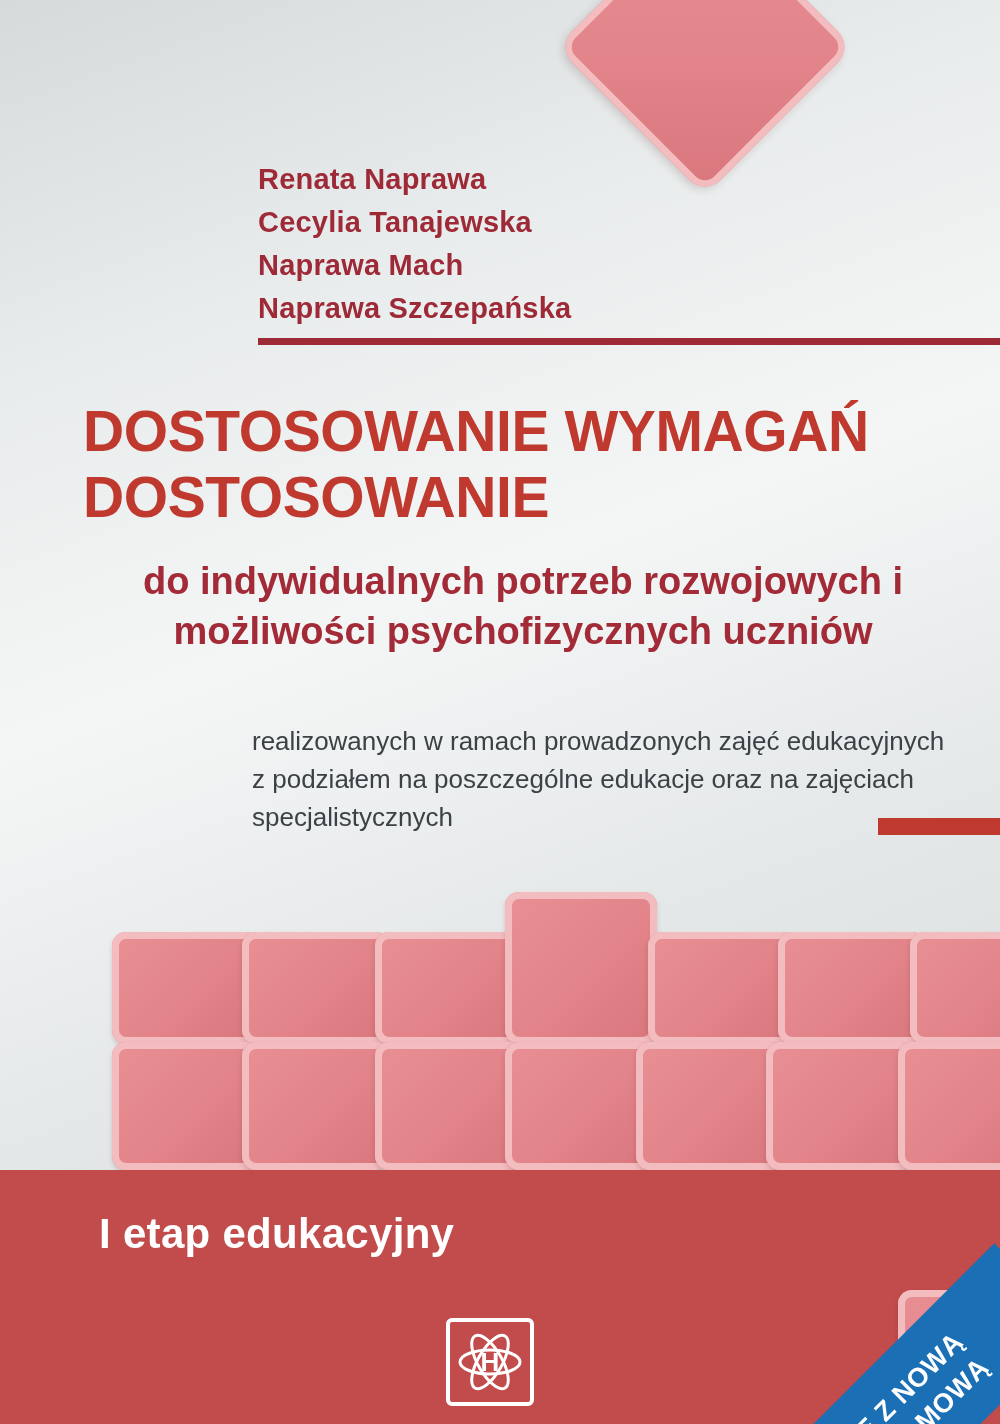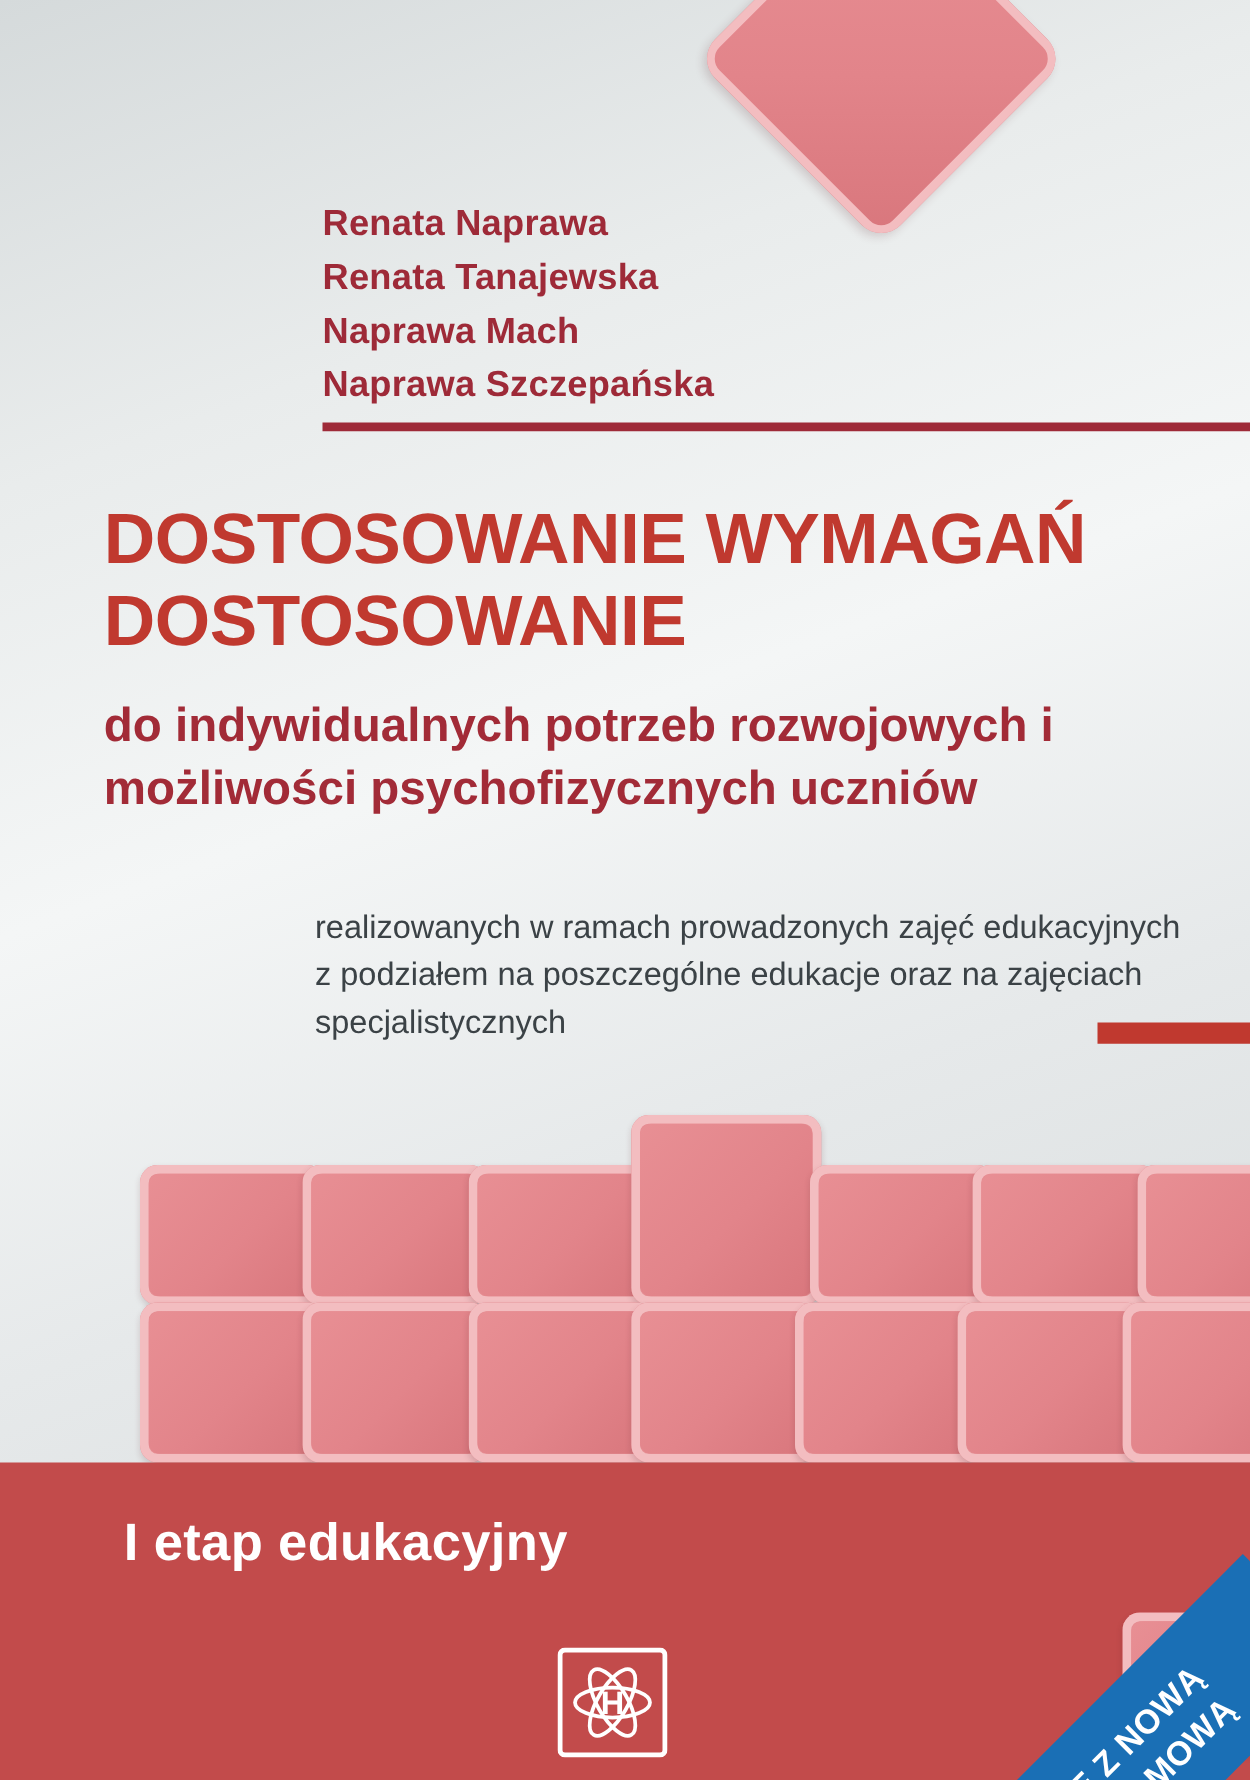"Renata Tanajewska" div { text: Renata -> Cecylia }
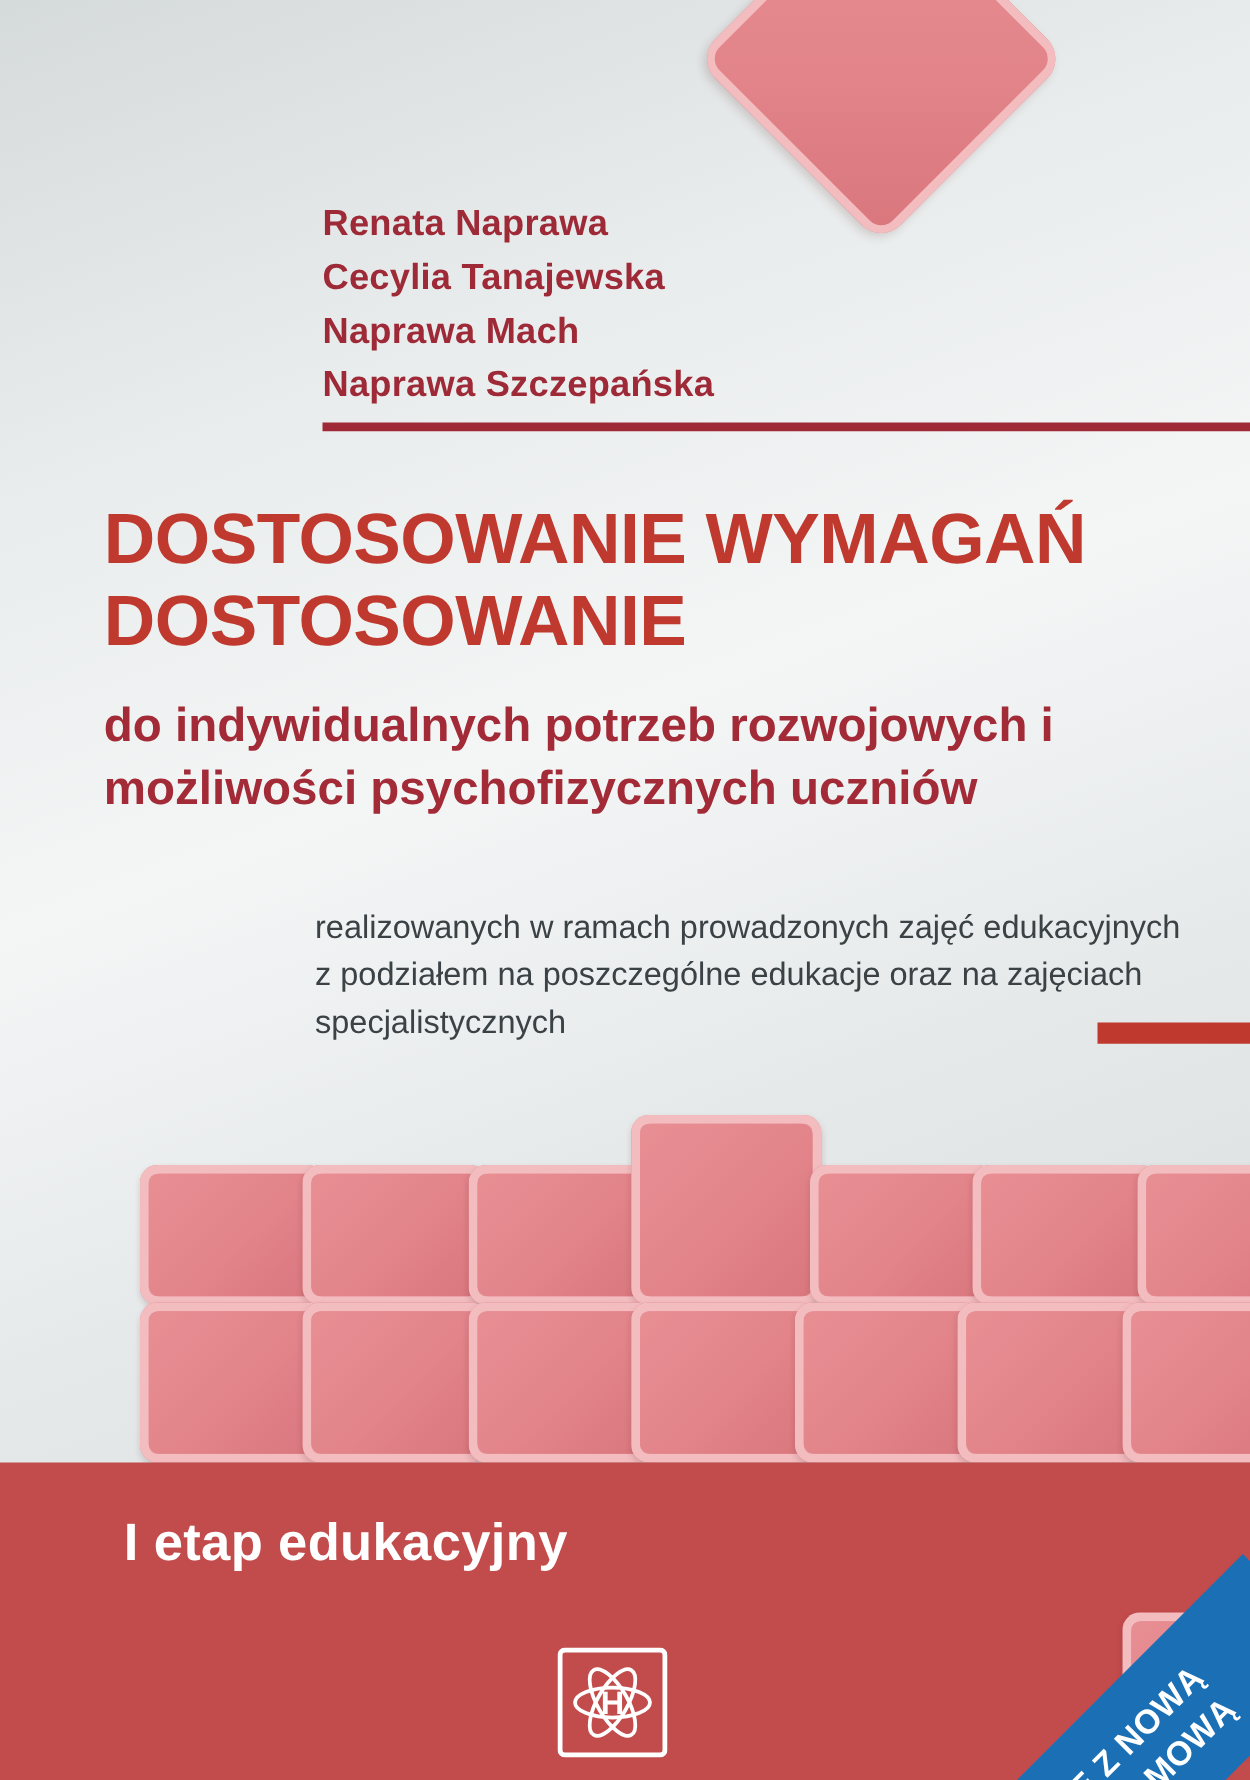"do indywidualnych potrzeb rozwojowych i" .subtitle { text-align: none -> center }
